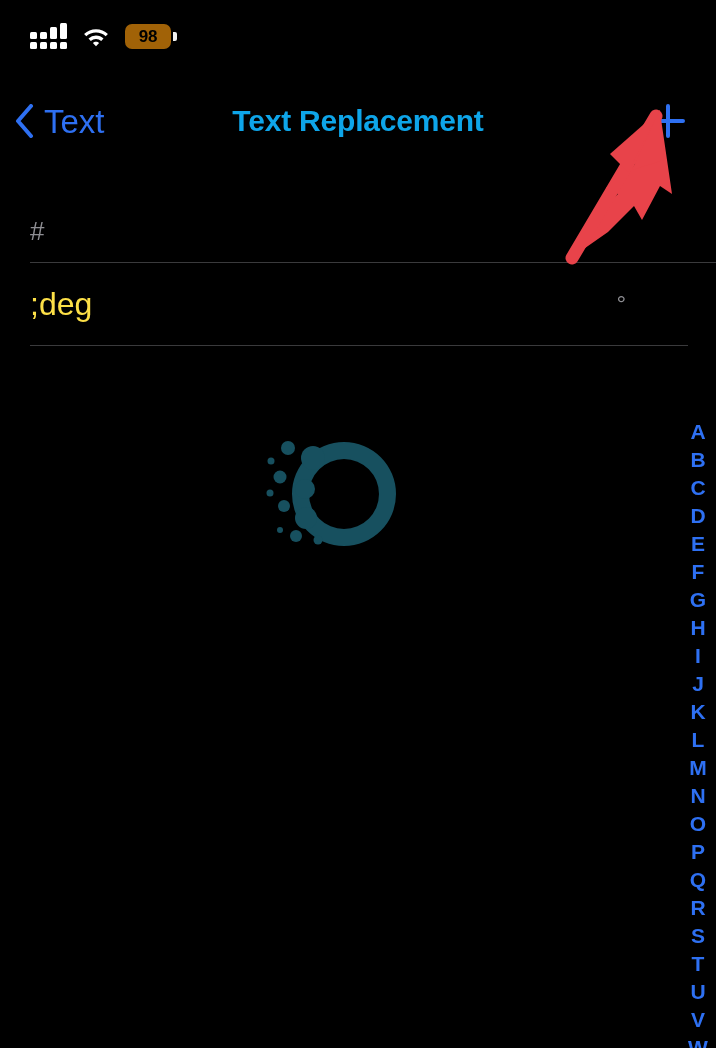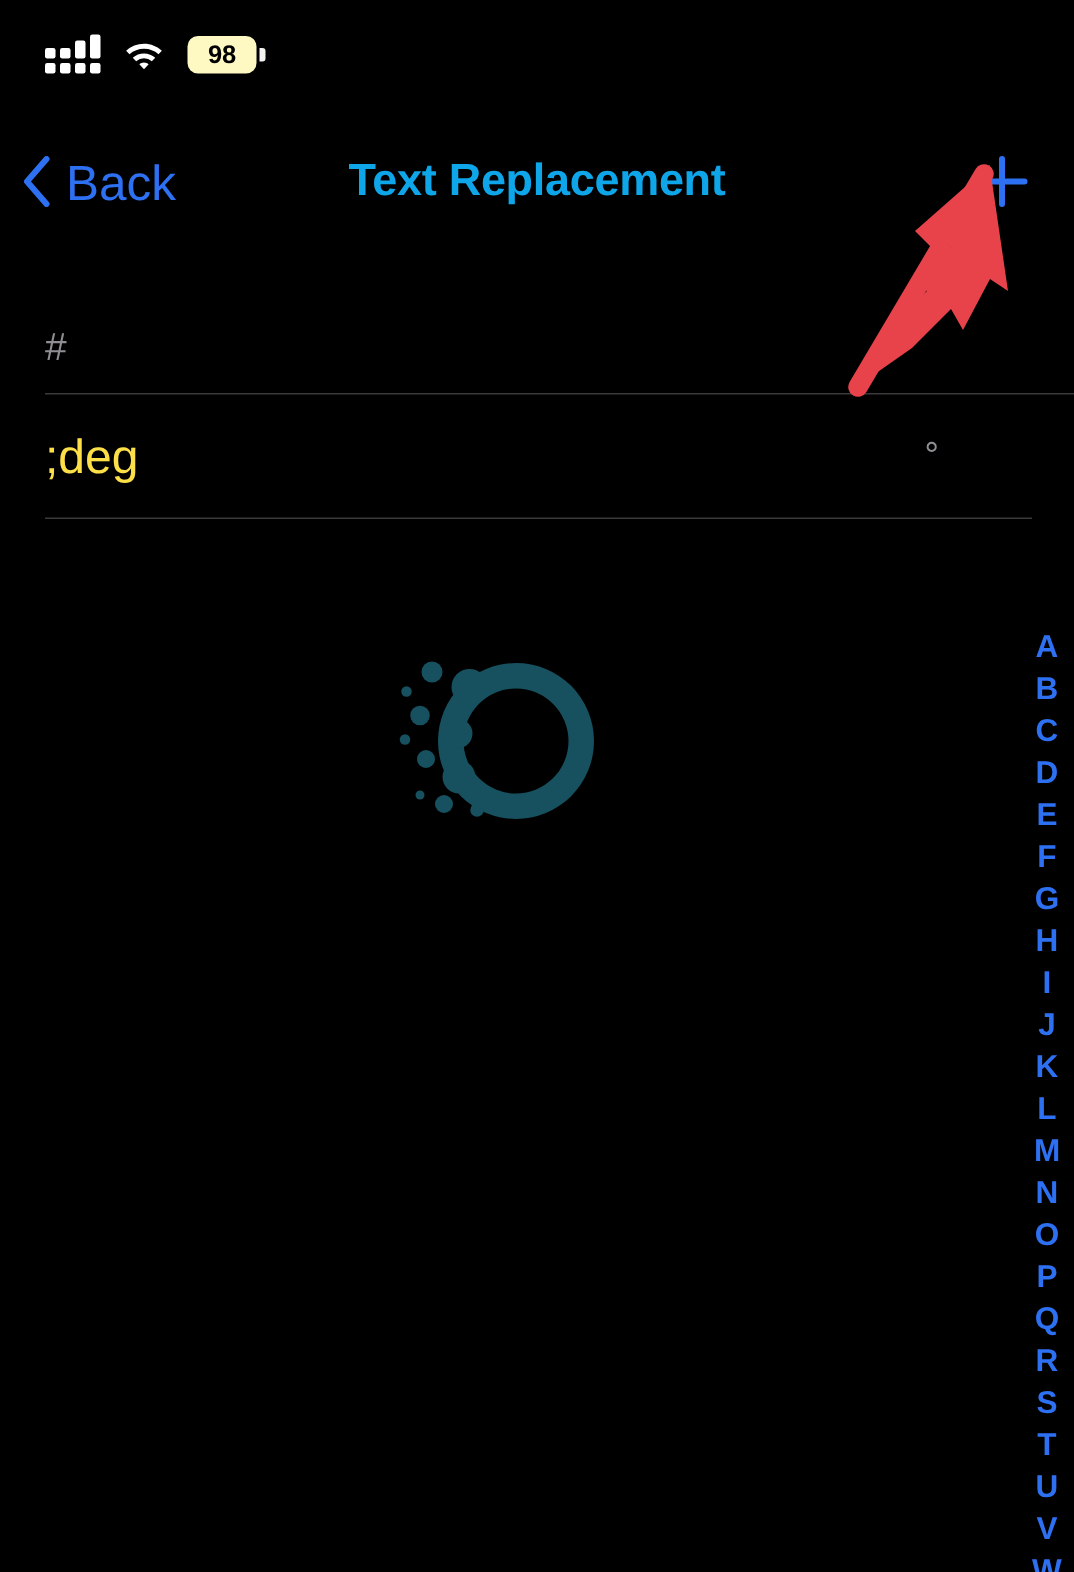"98" .batt-body { background: #fef9c3 -> #a16207 }
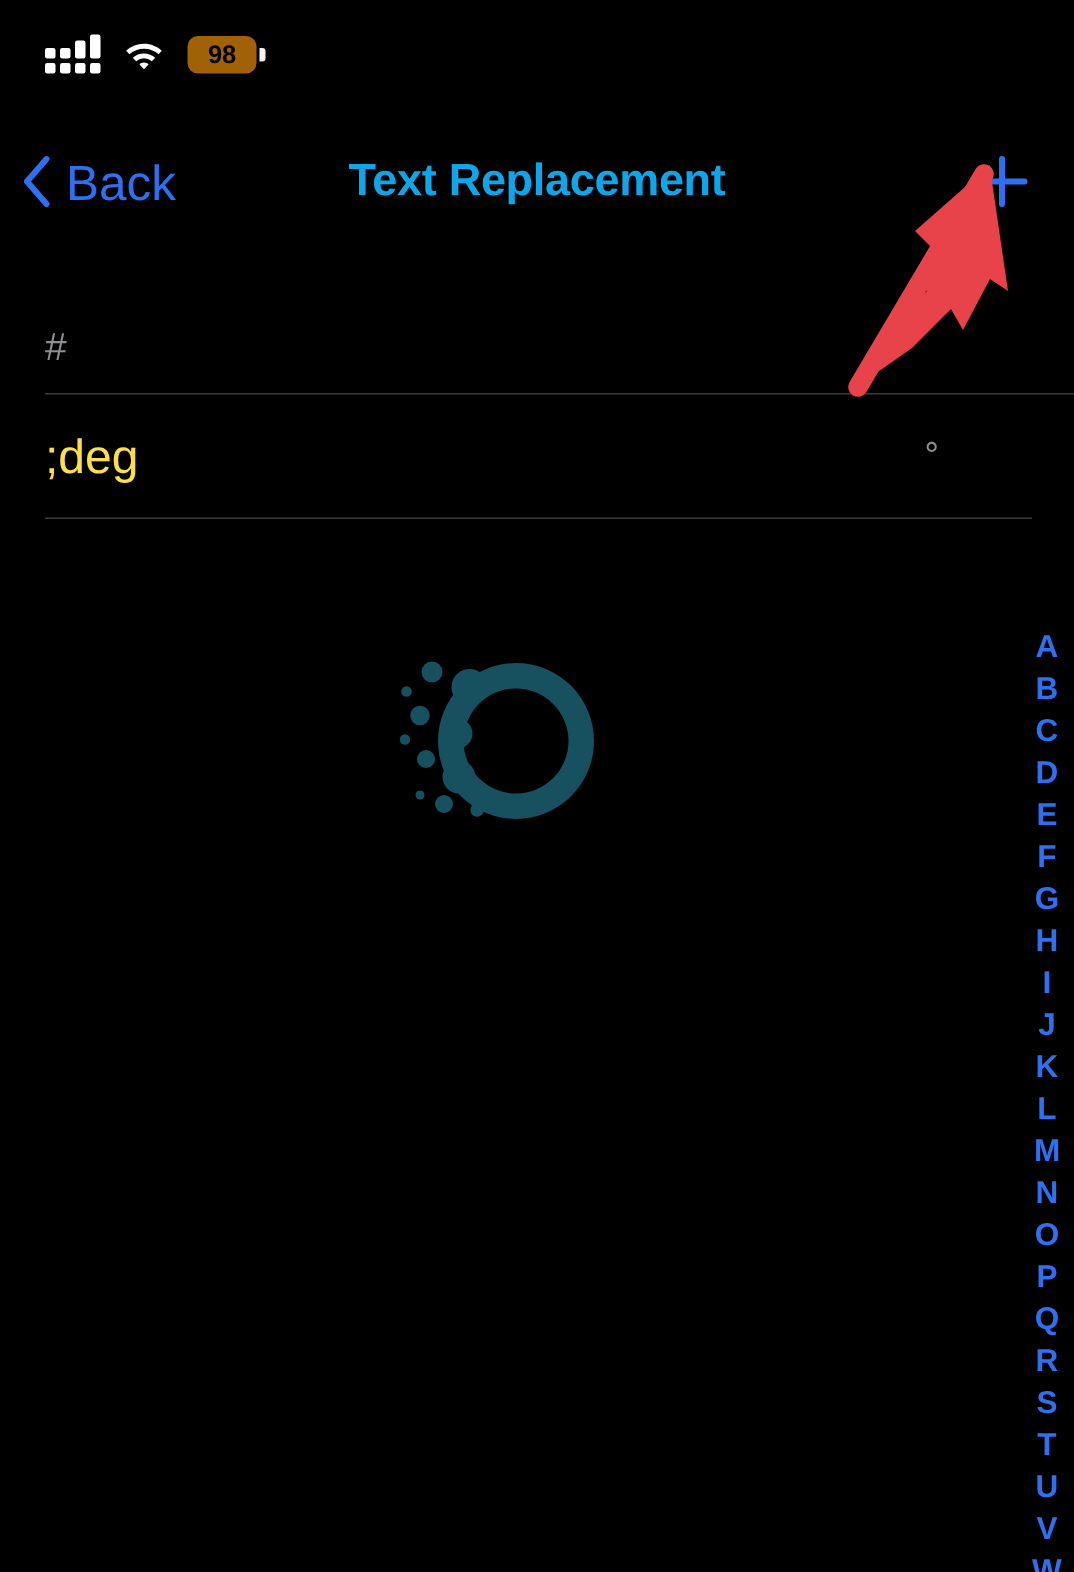"Back" span.nav-back-label { text: Back -> Text }
